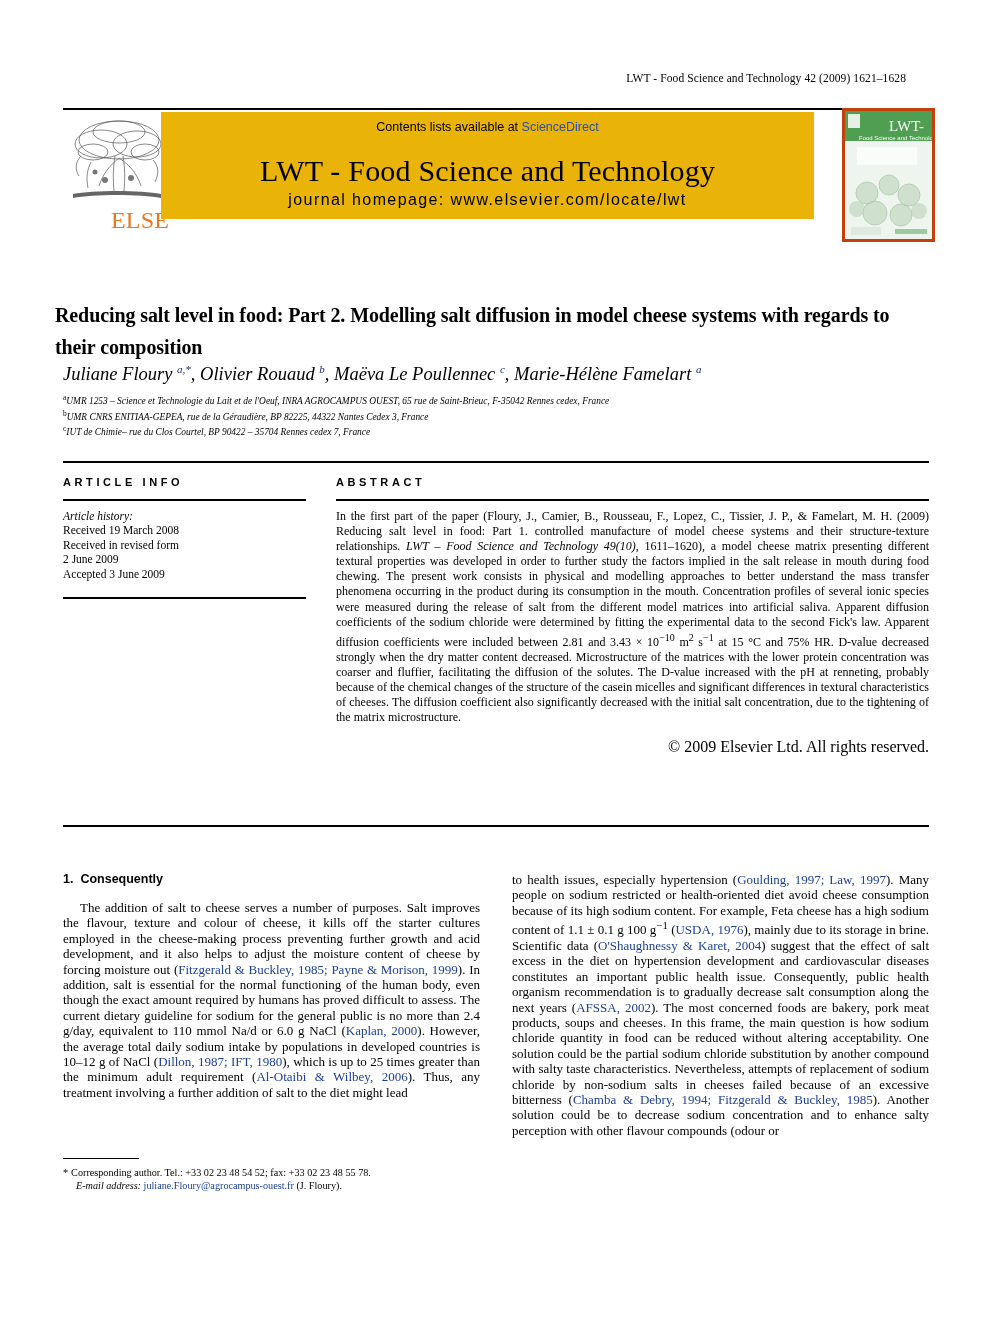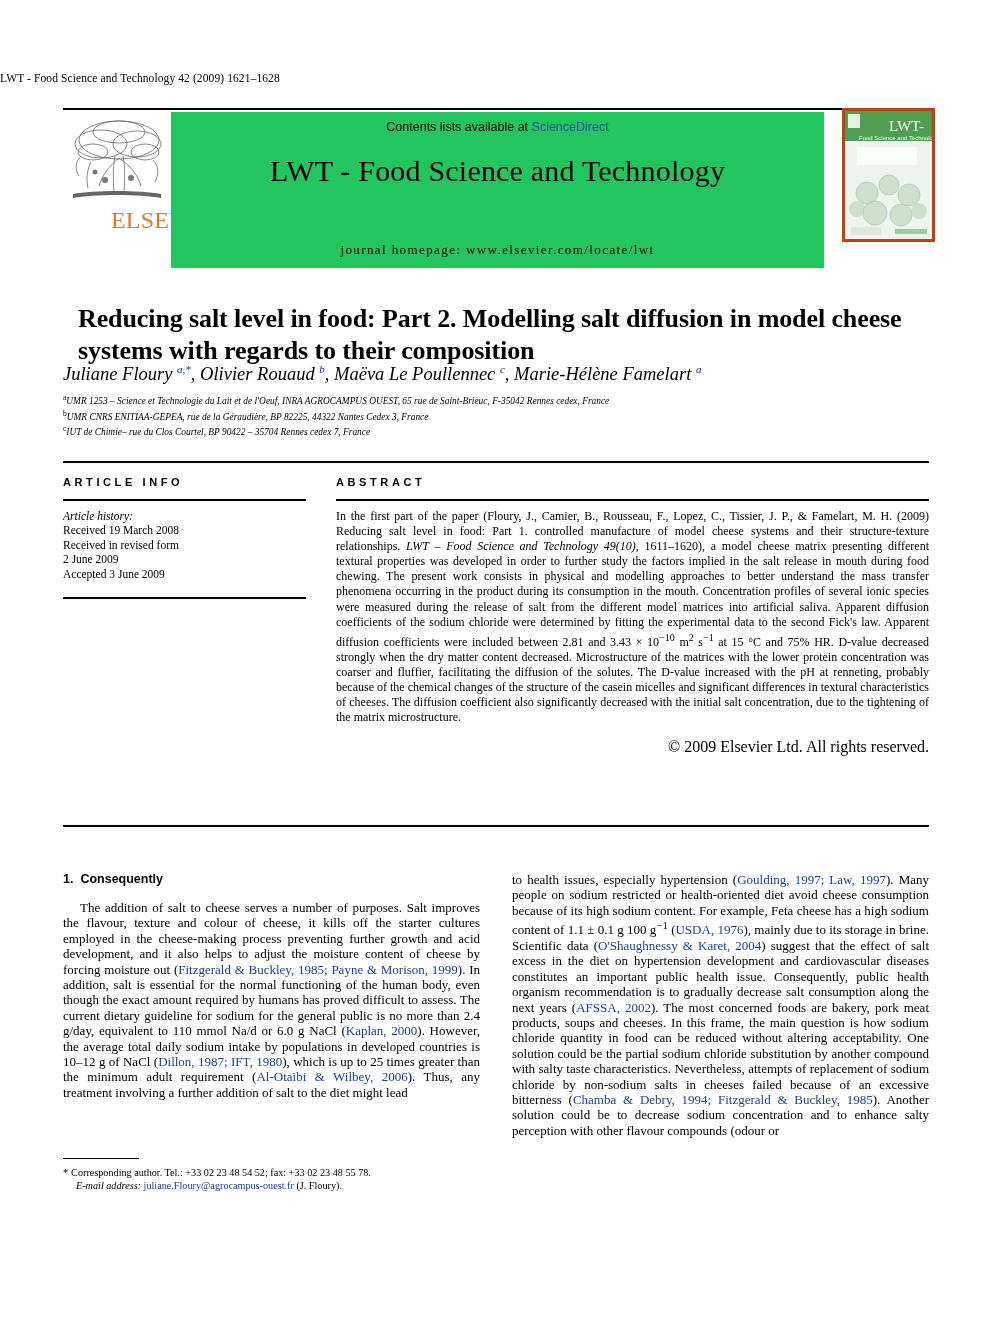"LWT - Food Science and Technology 42" .running-head { text-align: left -> right }
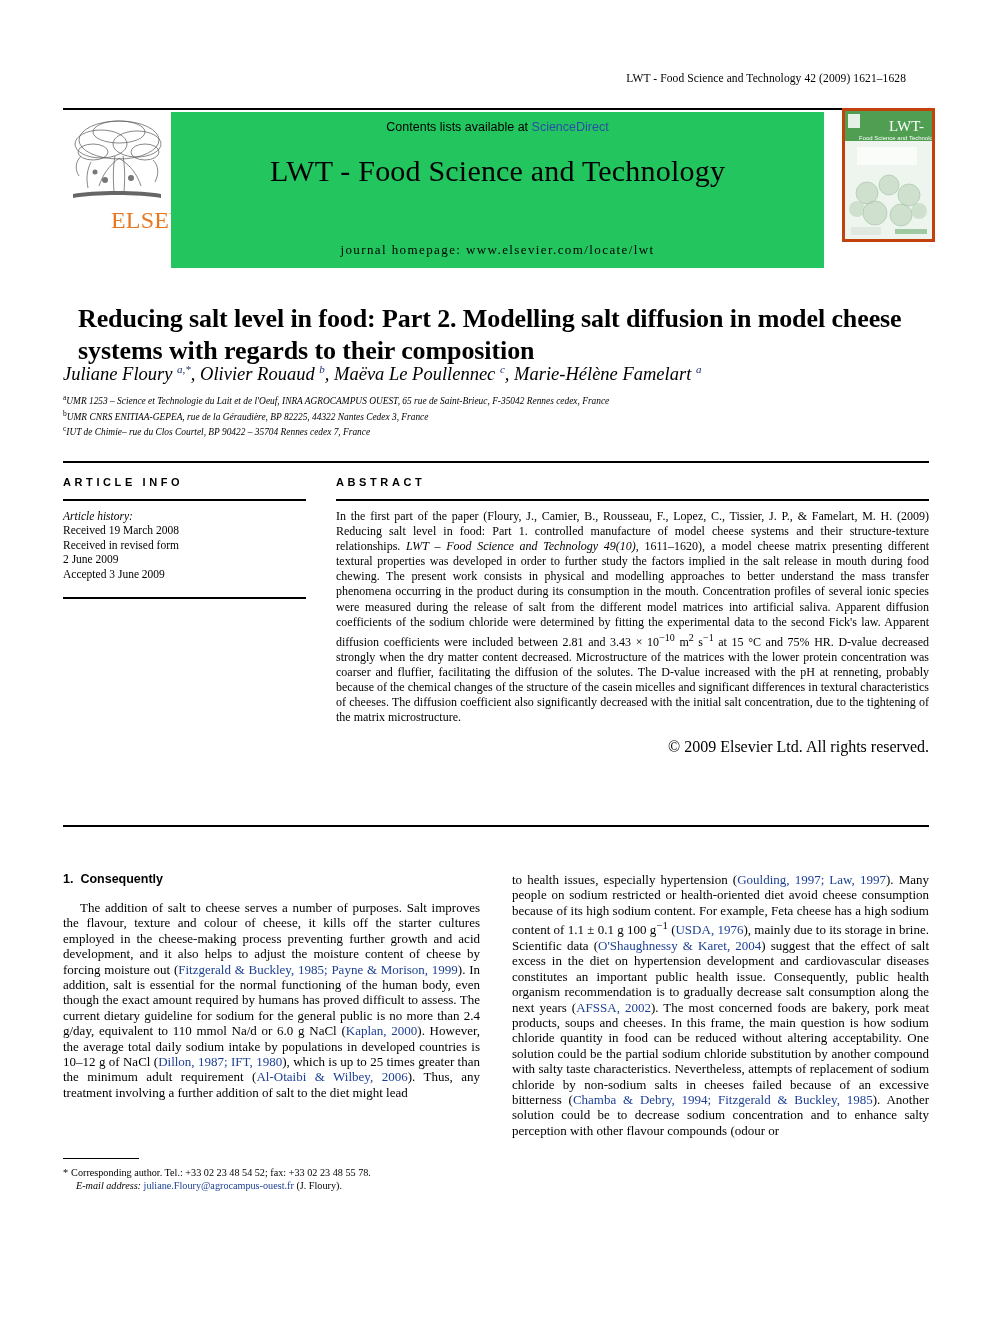"Contents lists available at" .masthead-center { background: #22c55e -> #eab308; height: 156px -> 107px; left: 108px -> 98px }
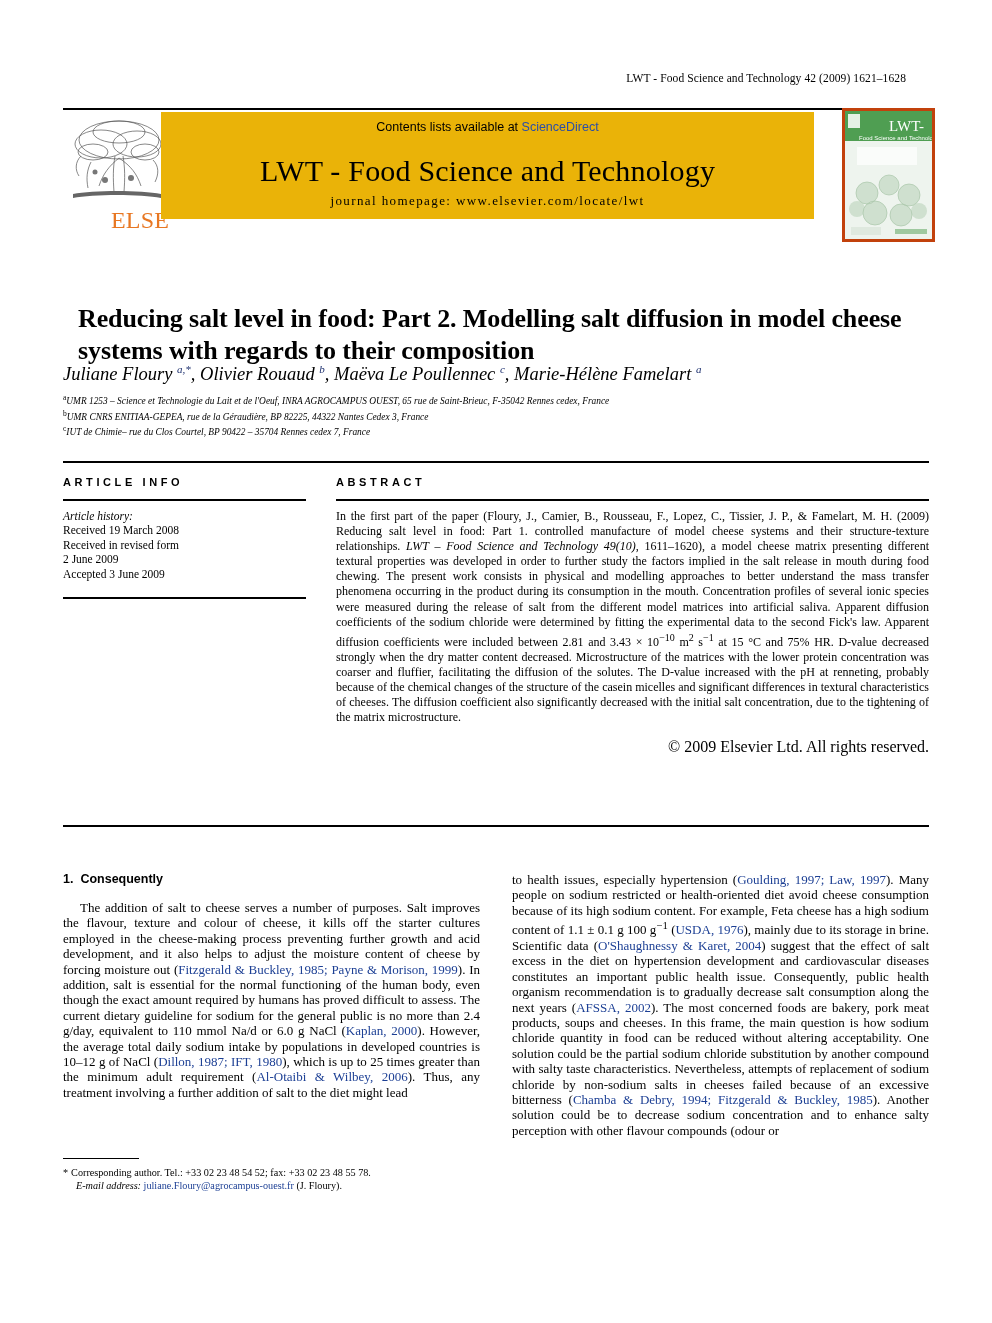"journal homepage:" .homepage-line { font-family: Liberation Serif, serif -> Liberation Sans, sans-serif; font-size: 13px -> 16px }
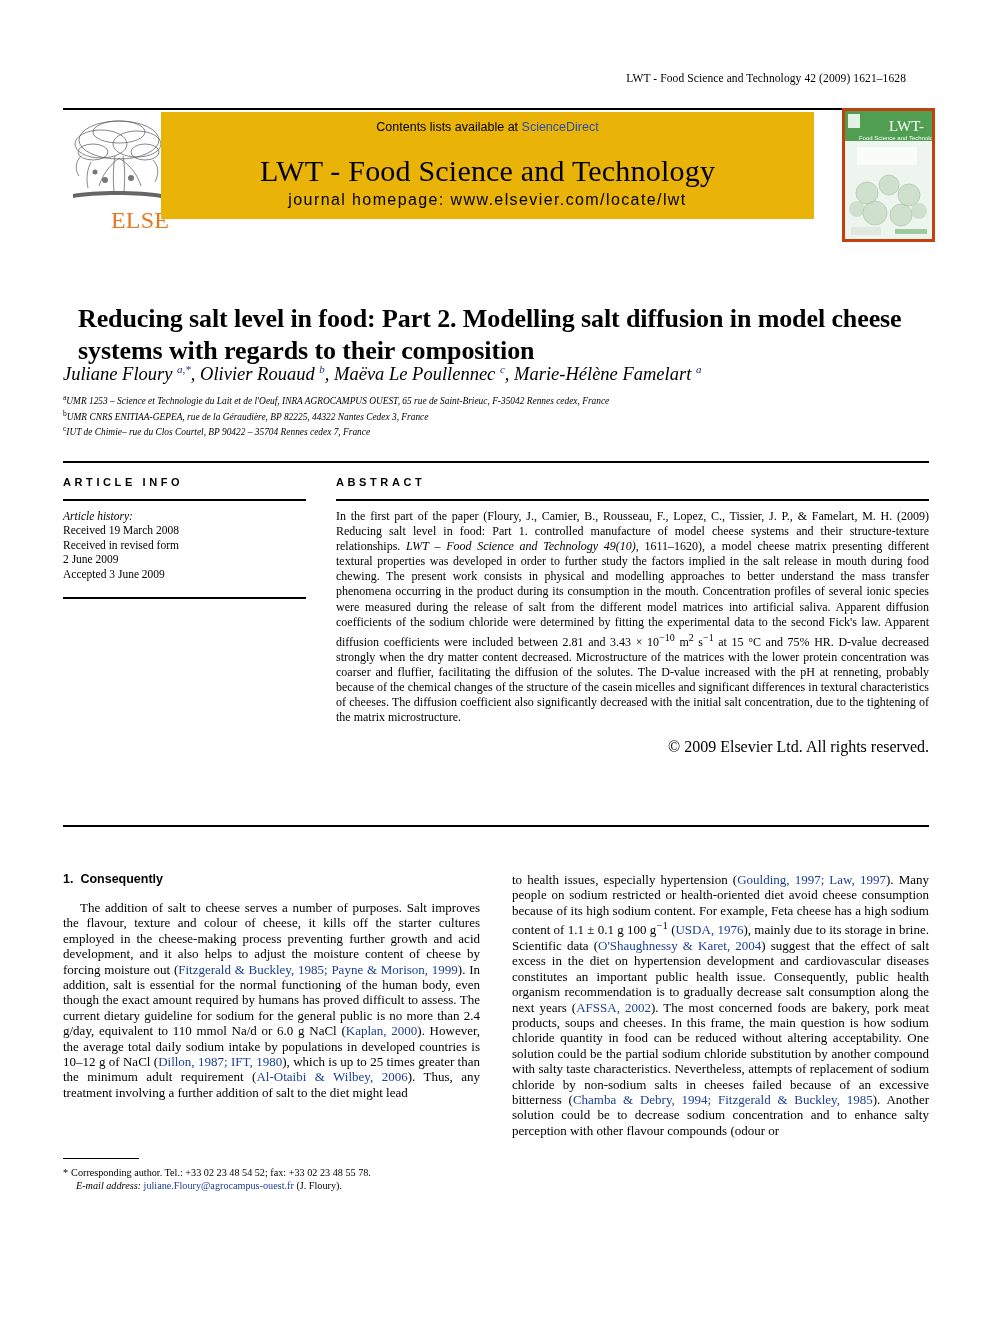"Reducing salt level in food:" .title { font-size: 26px -> 20px; left: 78px -> 55px }
